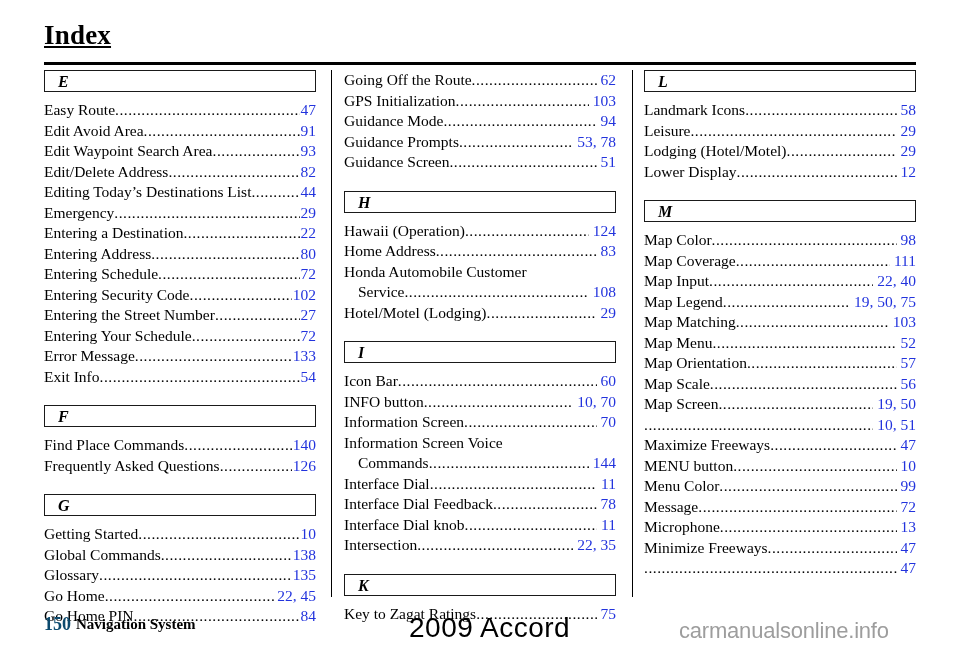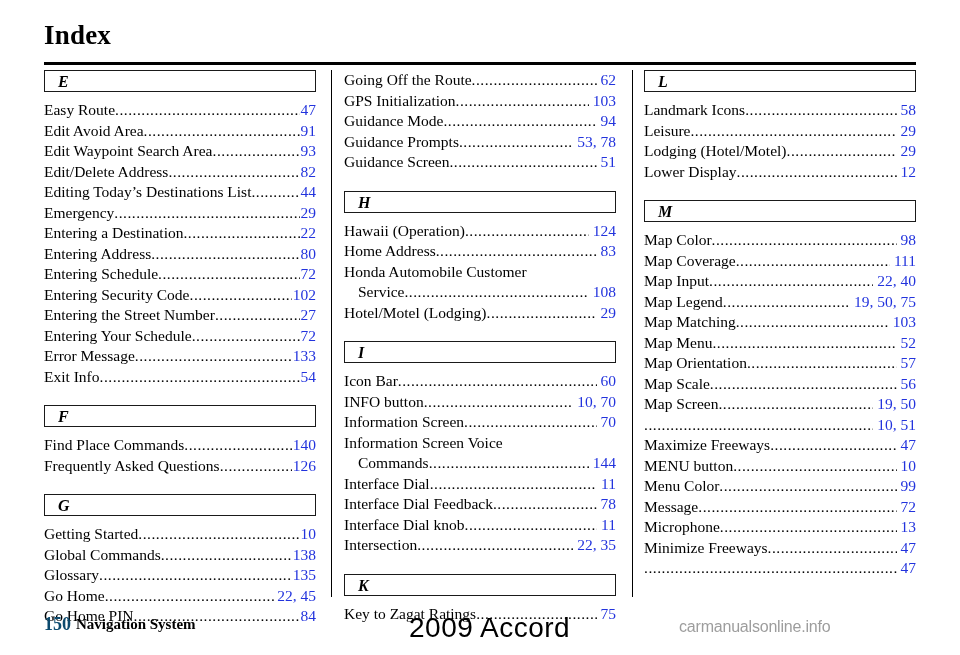"Index" .page-title { text-decoration: none -> underline }
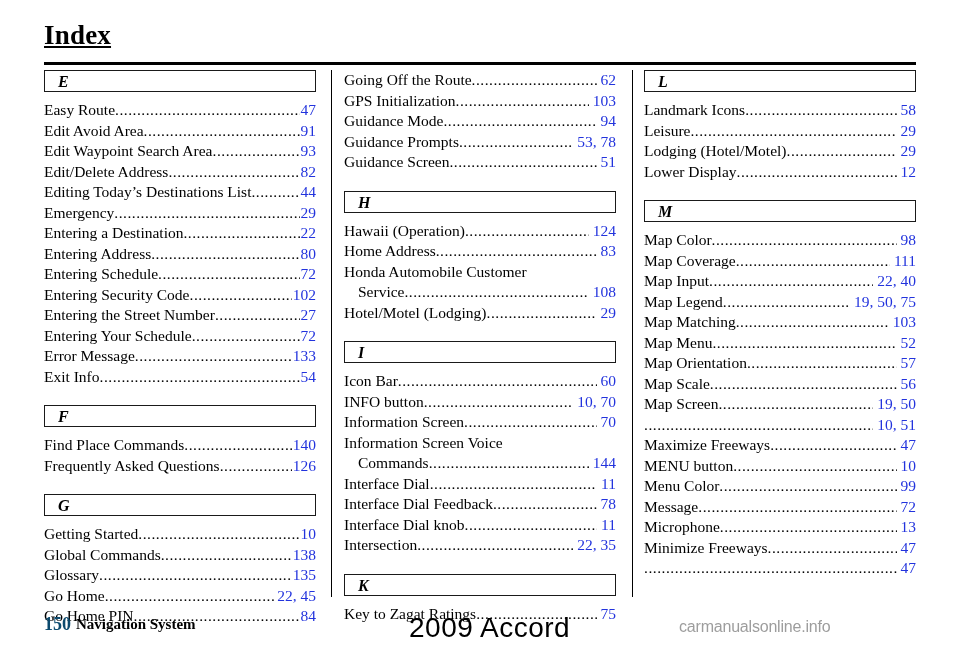"carmanualsonline.info" .watermark { font-size: 16px -> 22px }
